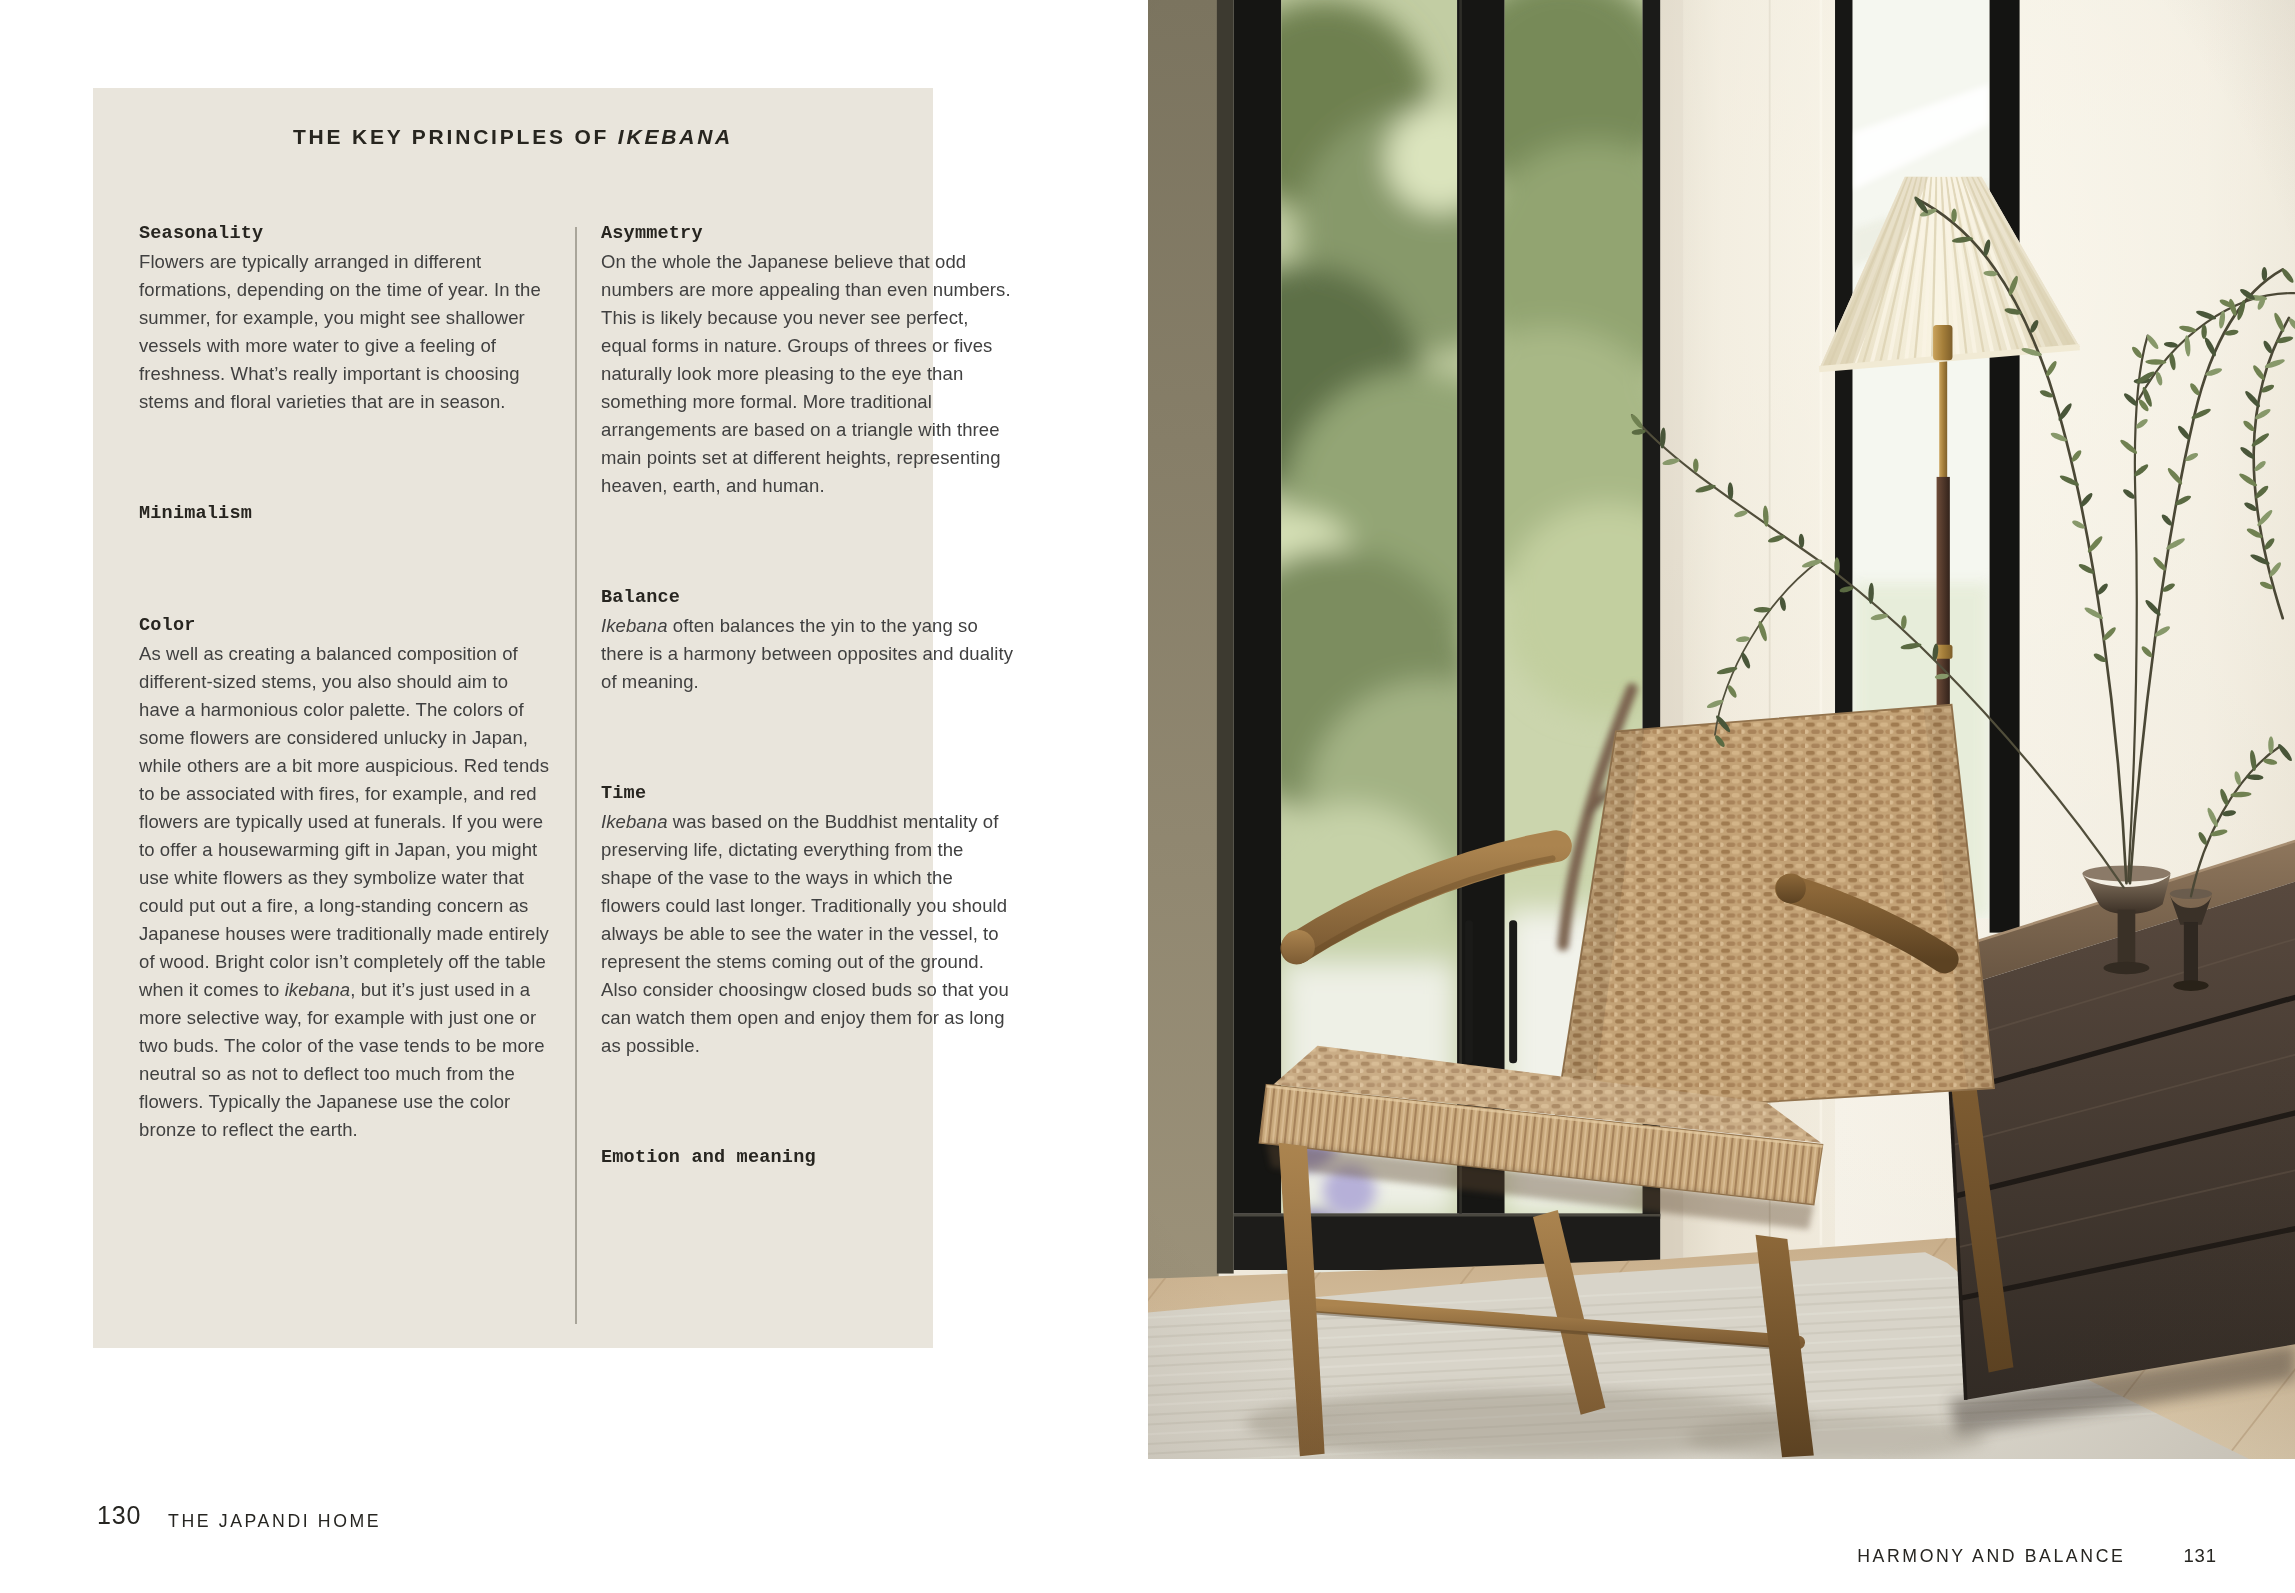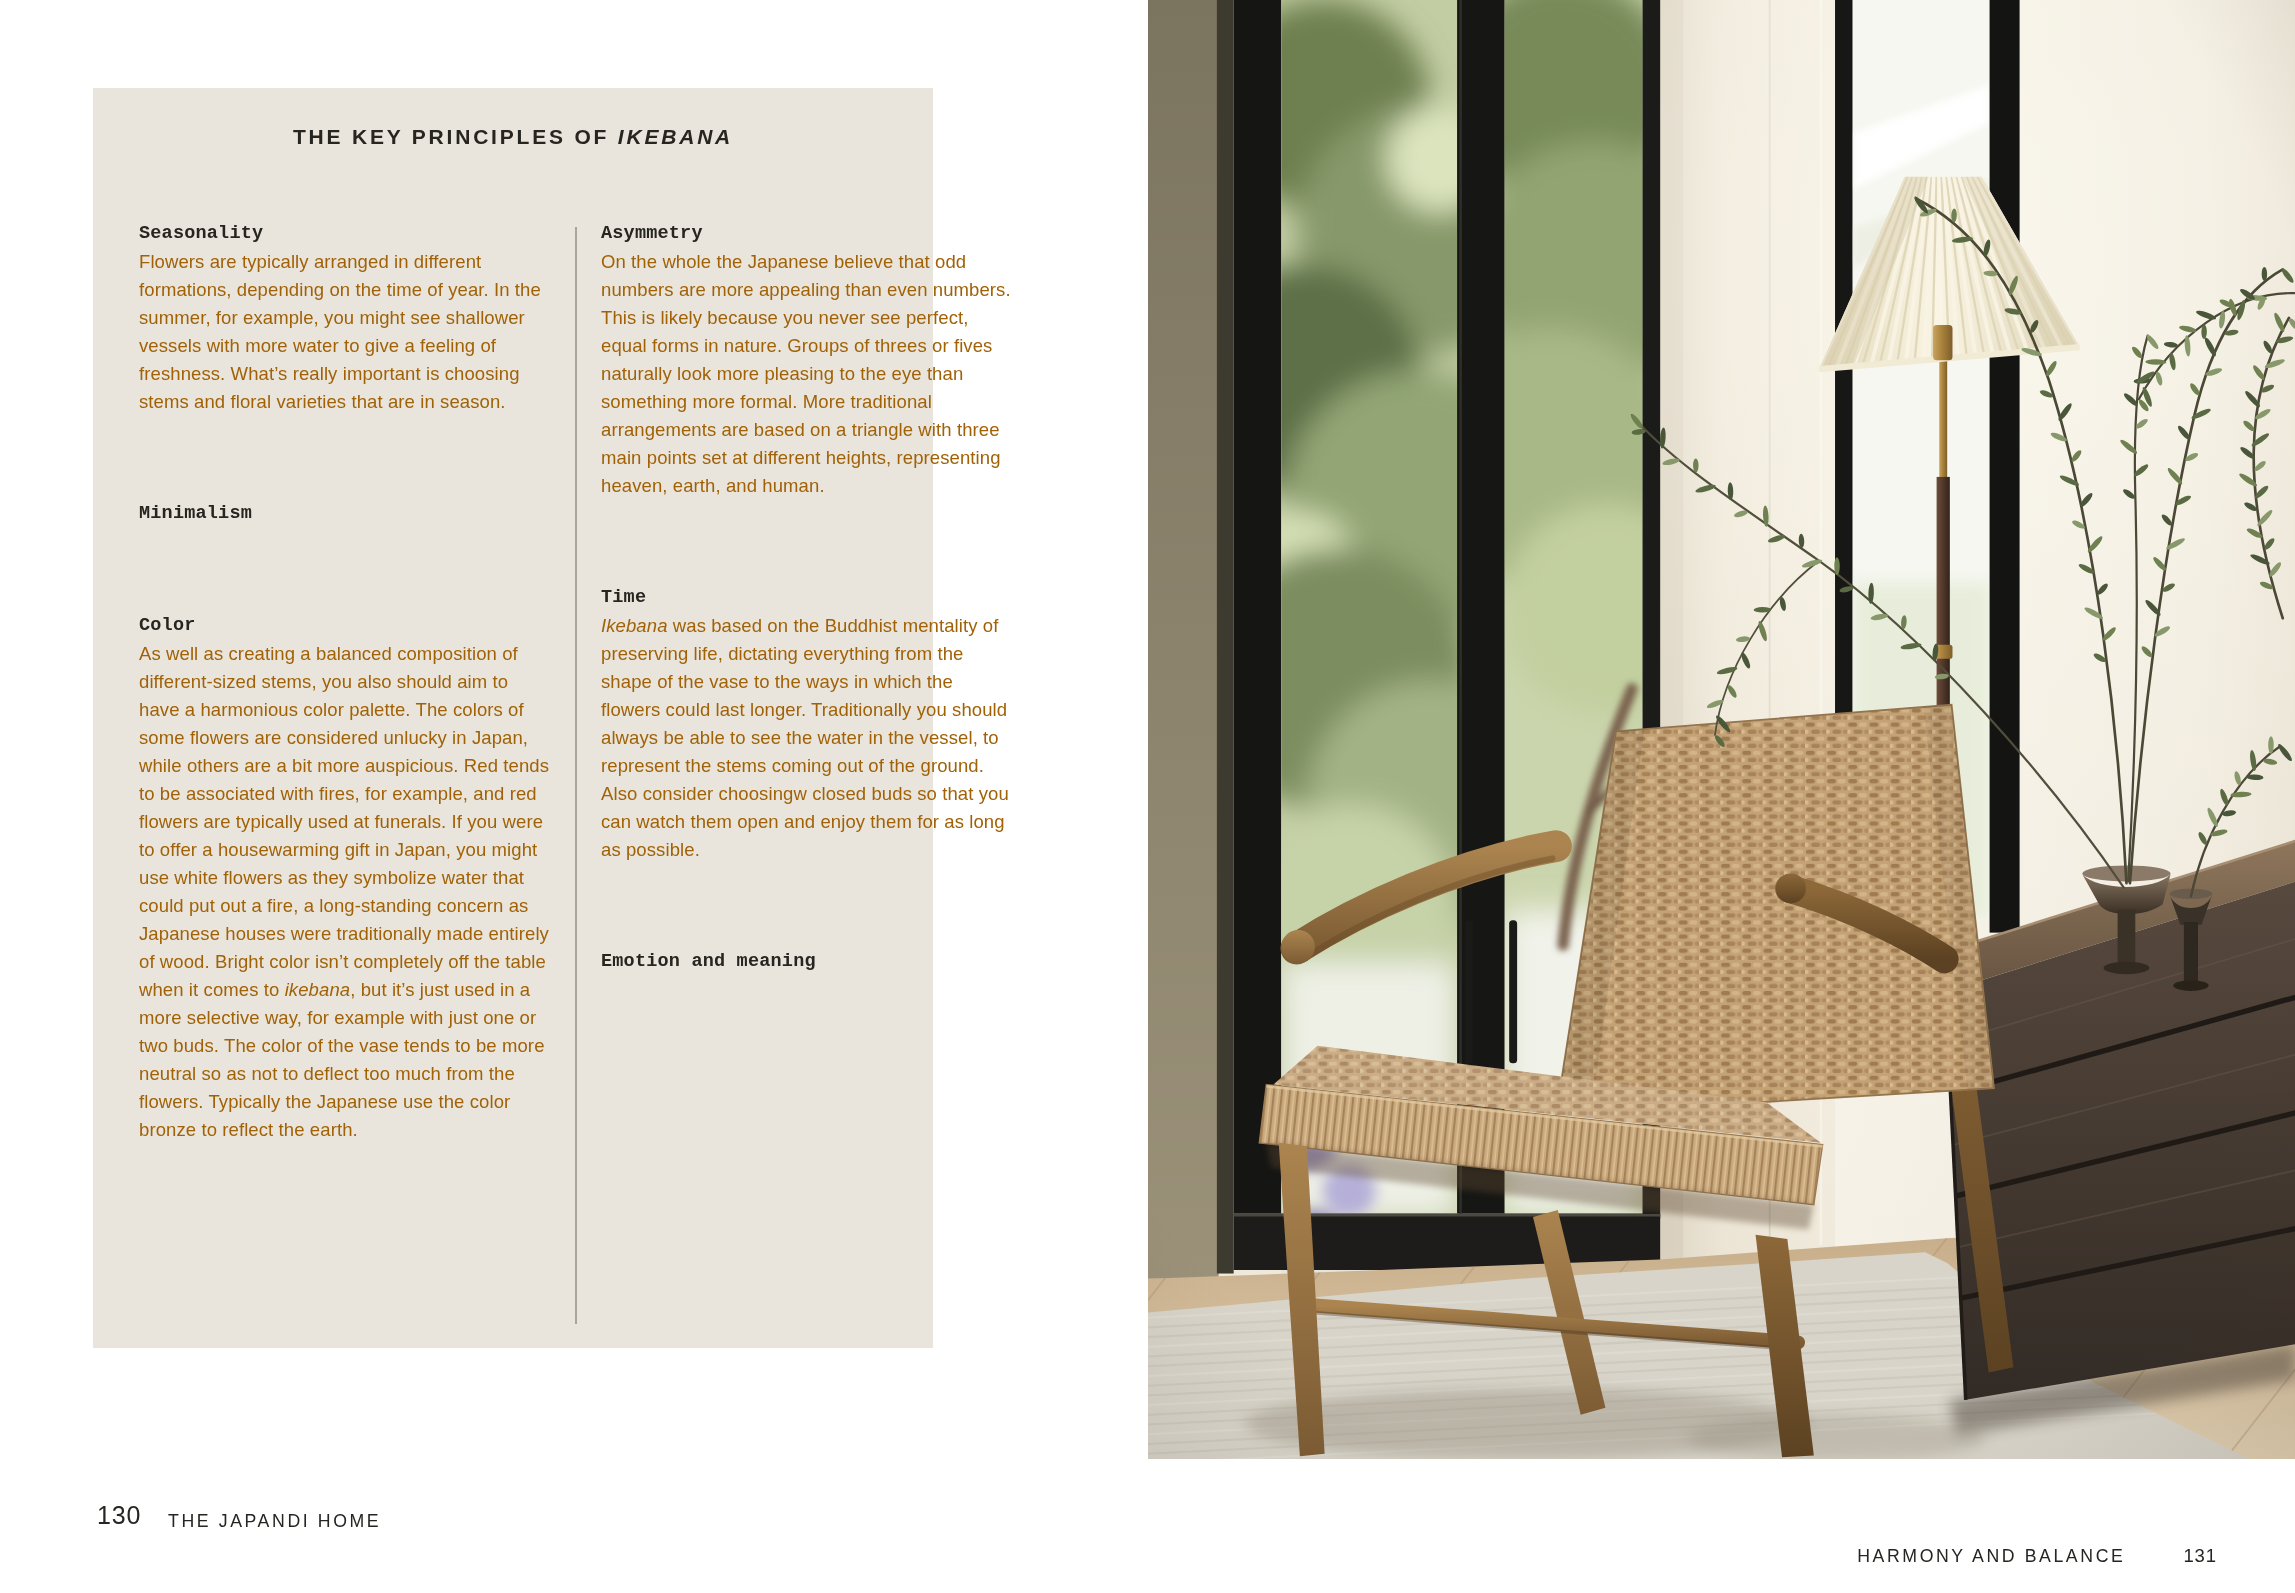"Flowers are typically arranged in" .sec p { color: #a16207 -> #404040 }
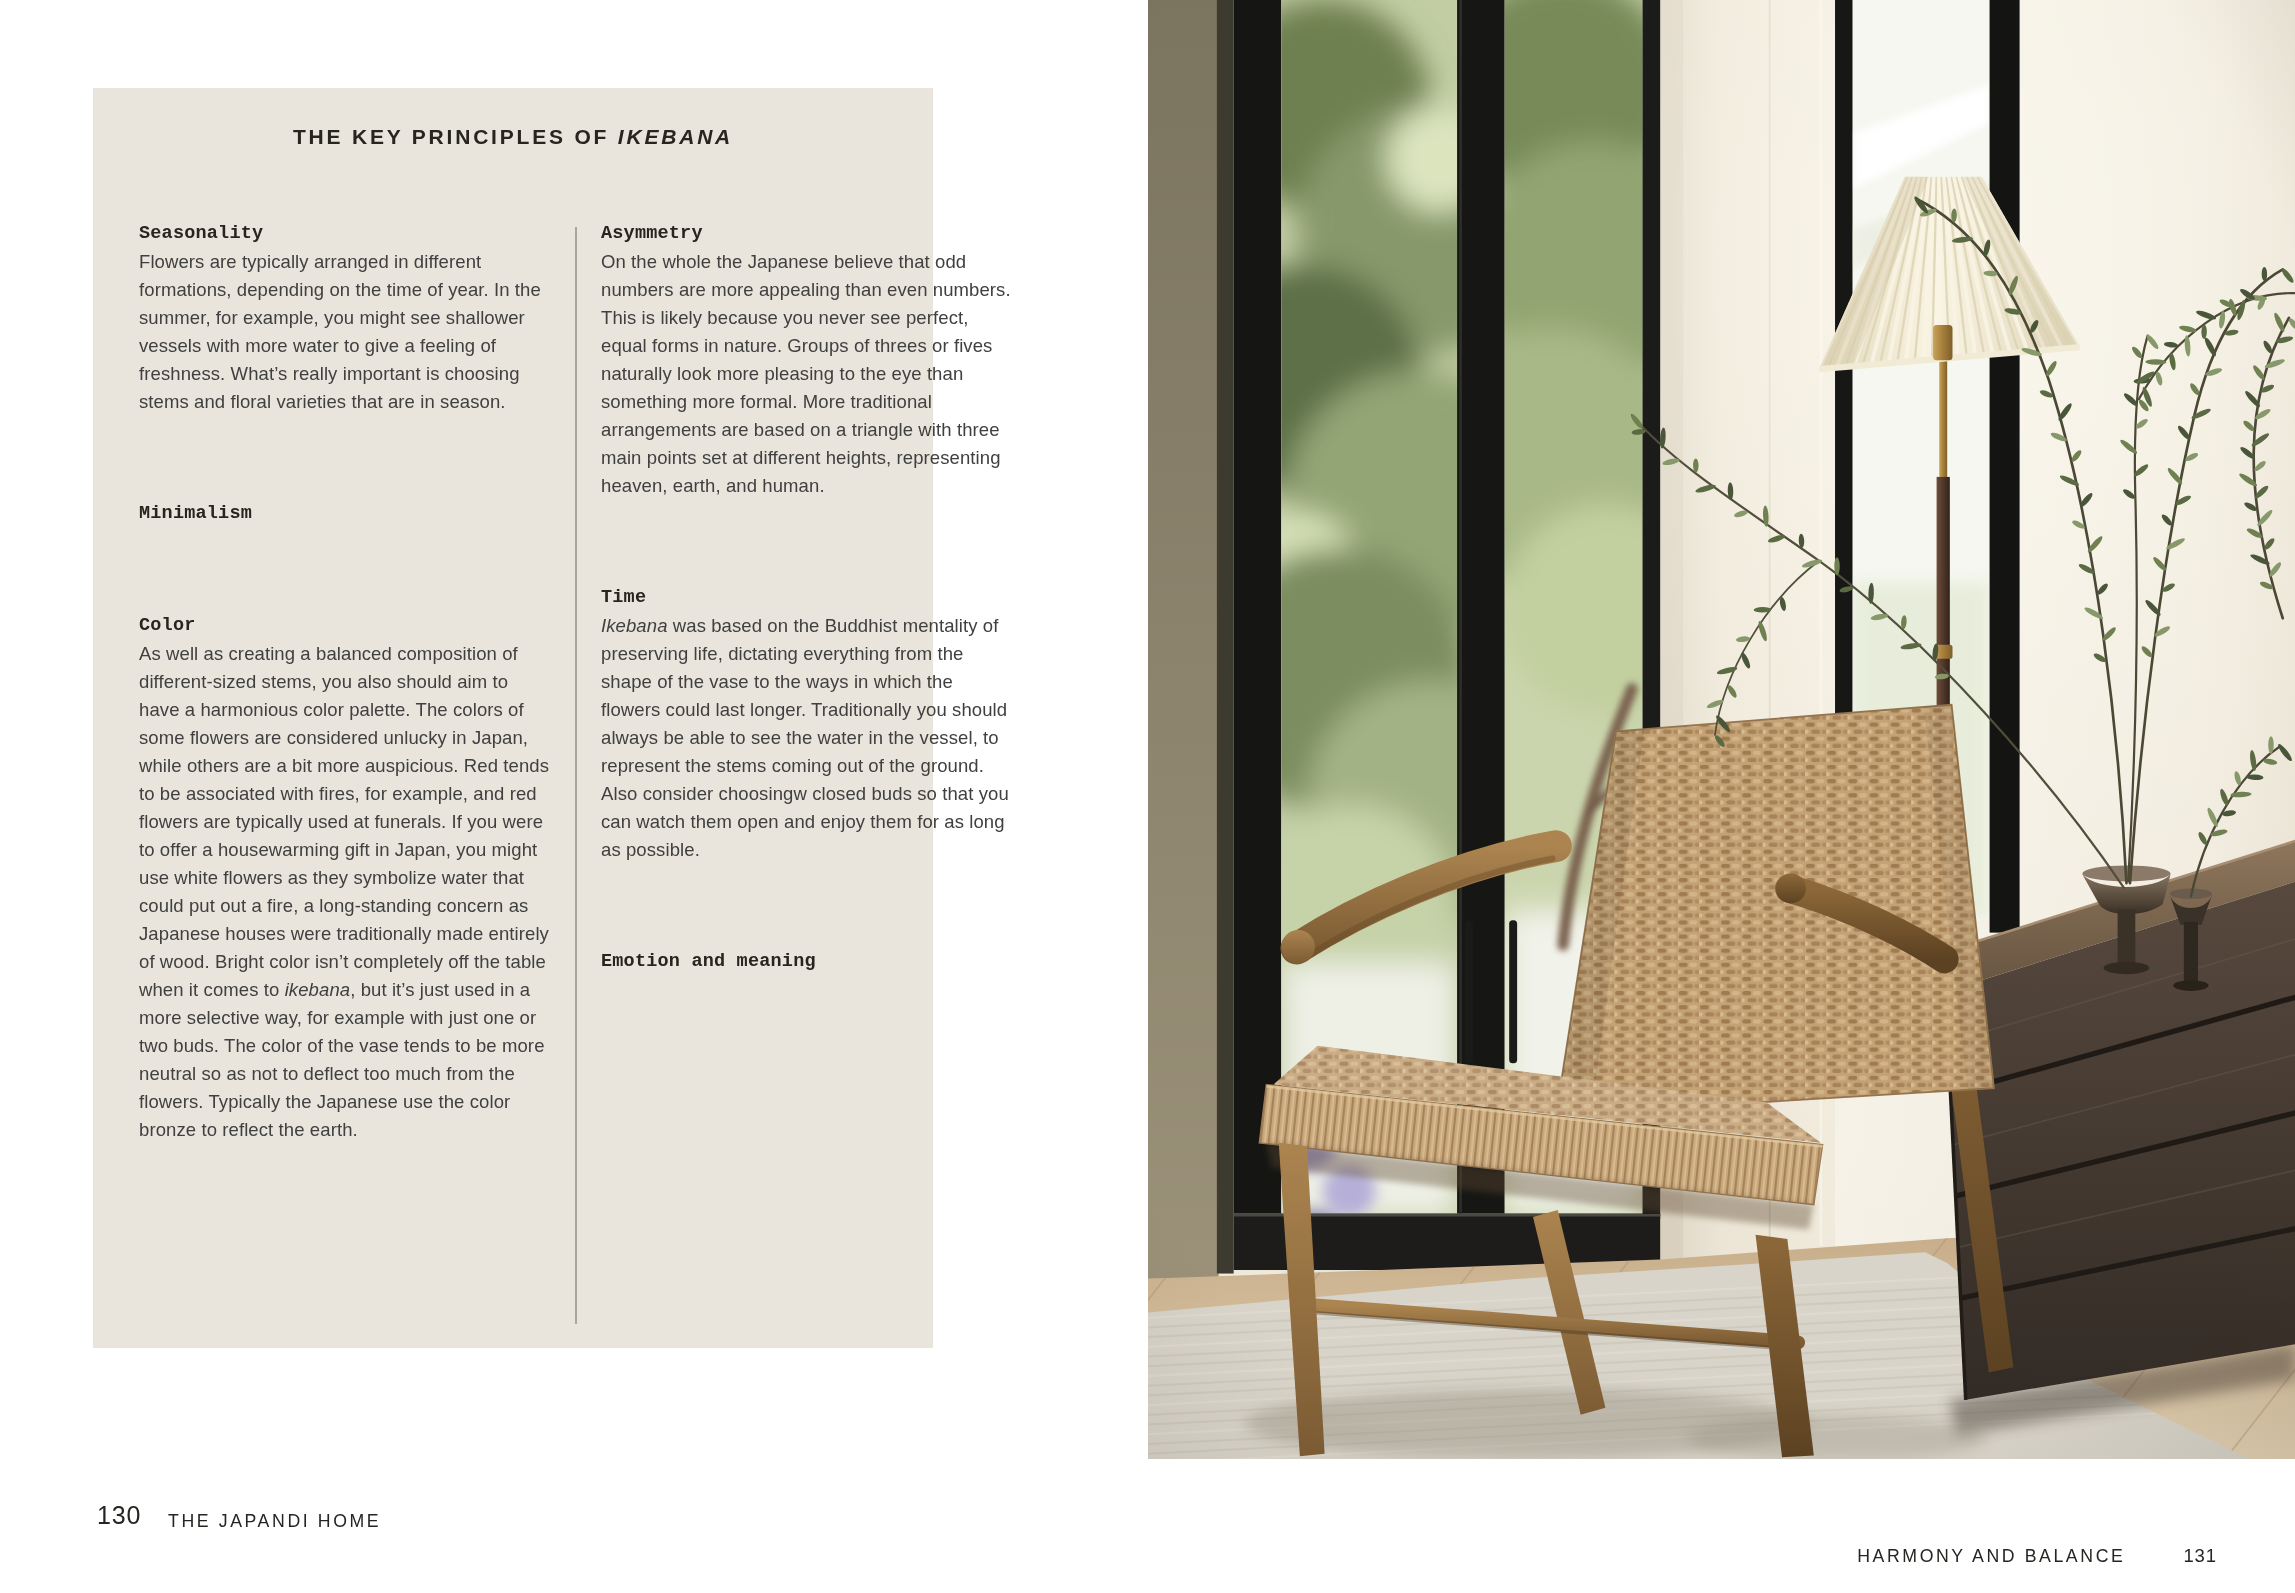"Balance" section.sec { html: none -> <section> <h3>Balance</h3> <p><em>Ikebana</em> often balances the yin to the yang so there is a harmony between opposites and duality of meaning.</p> </section> }
